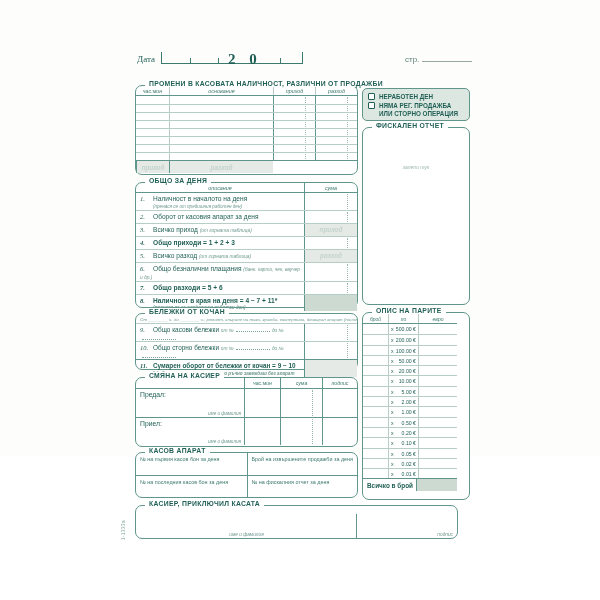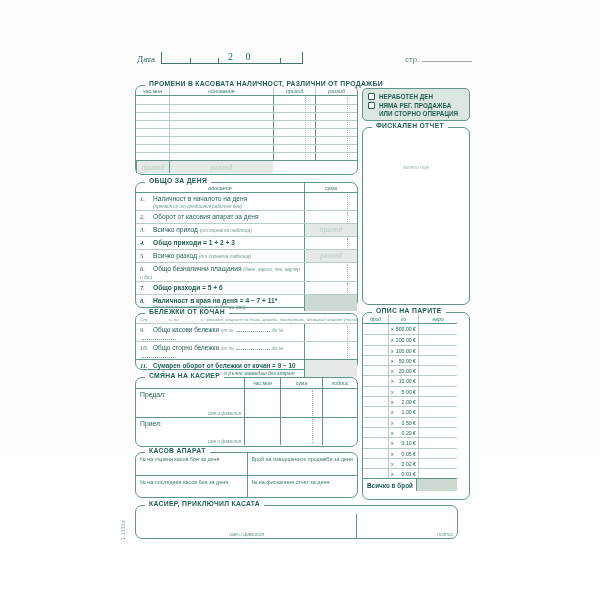"2 0" .yr { font-size: 10px -> 15px; font-weight: none -> bold }
